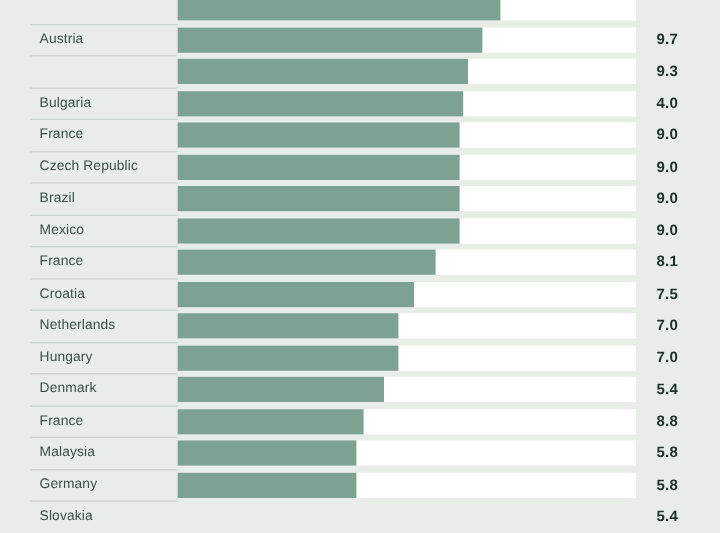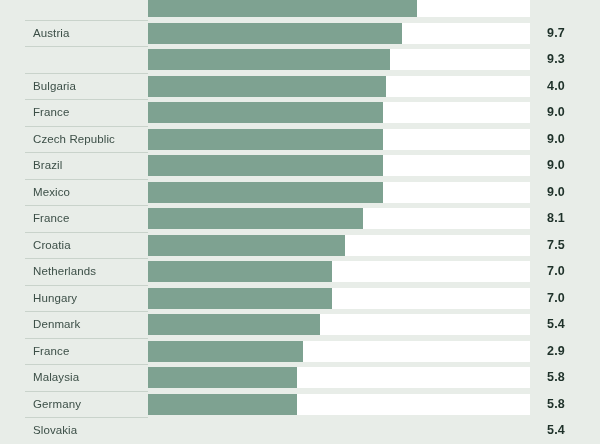"2.9" div.row-value { text: 2.9 -> 8.8 }
